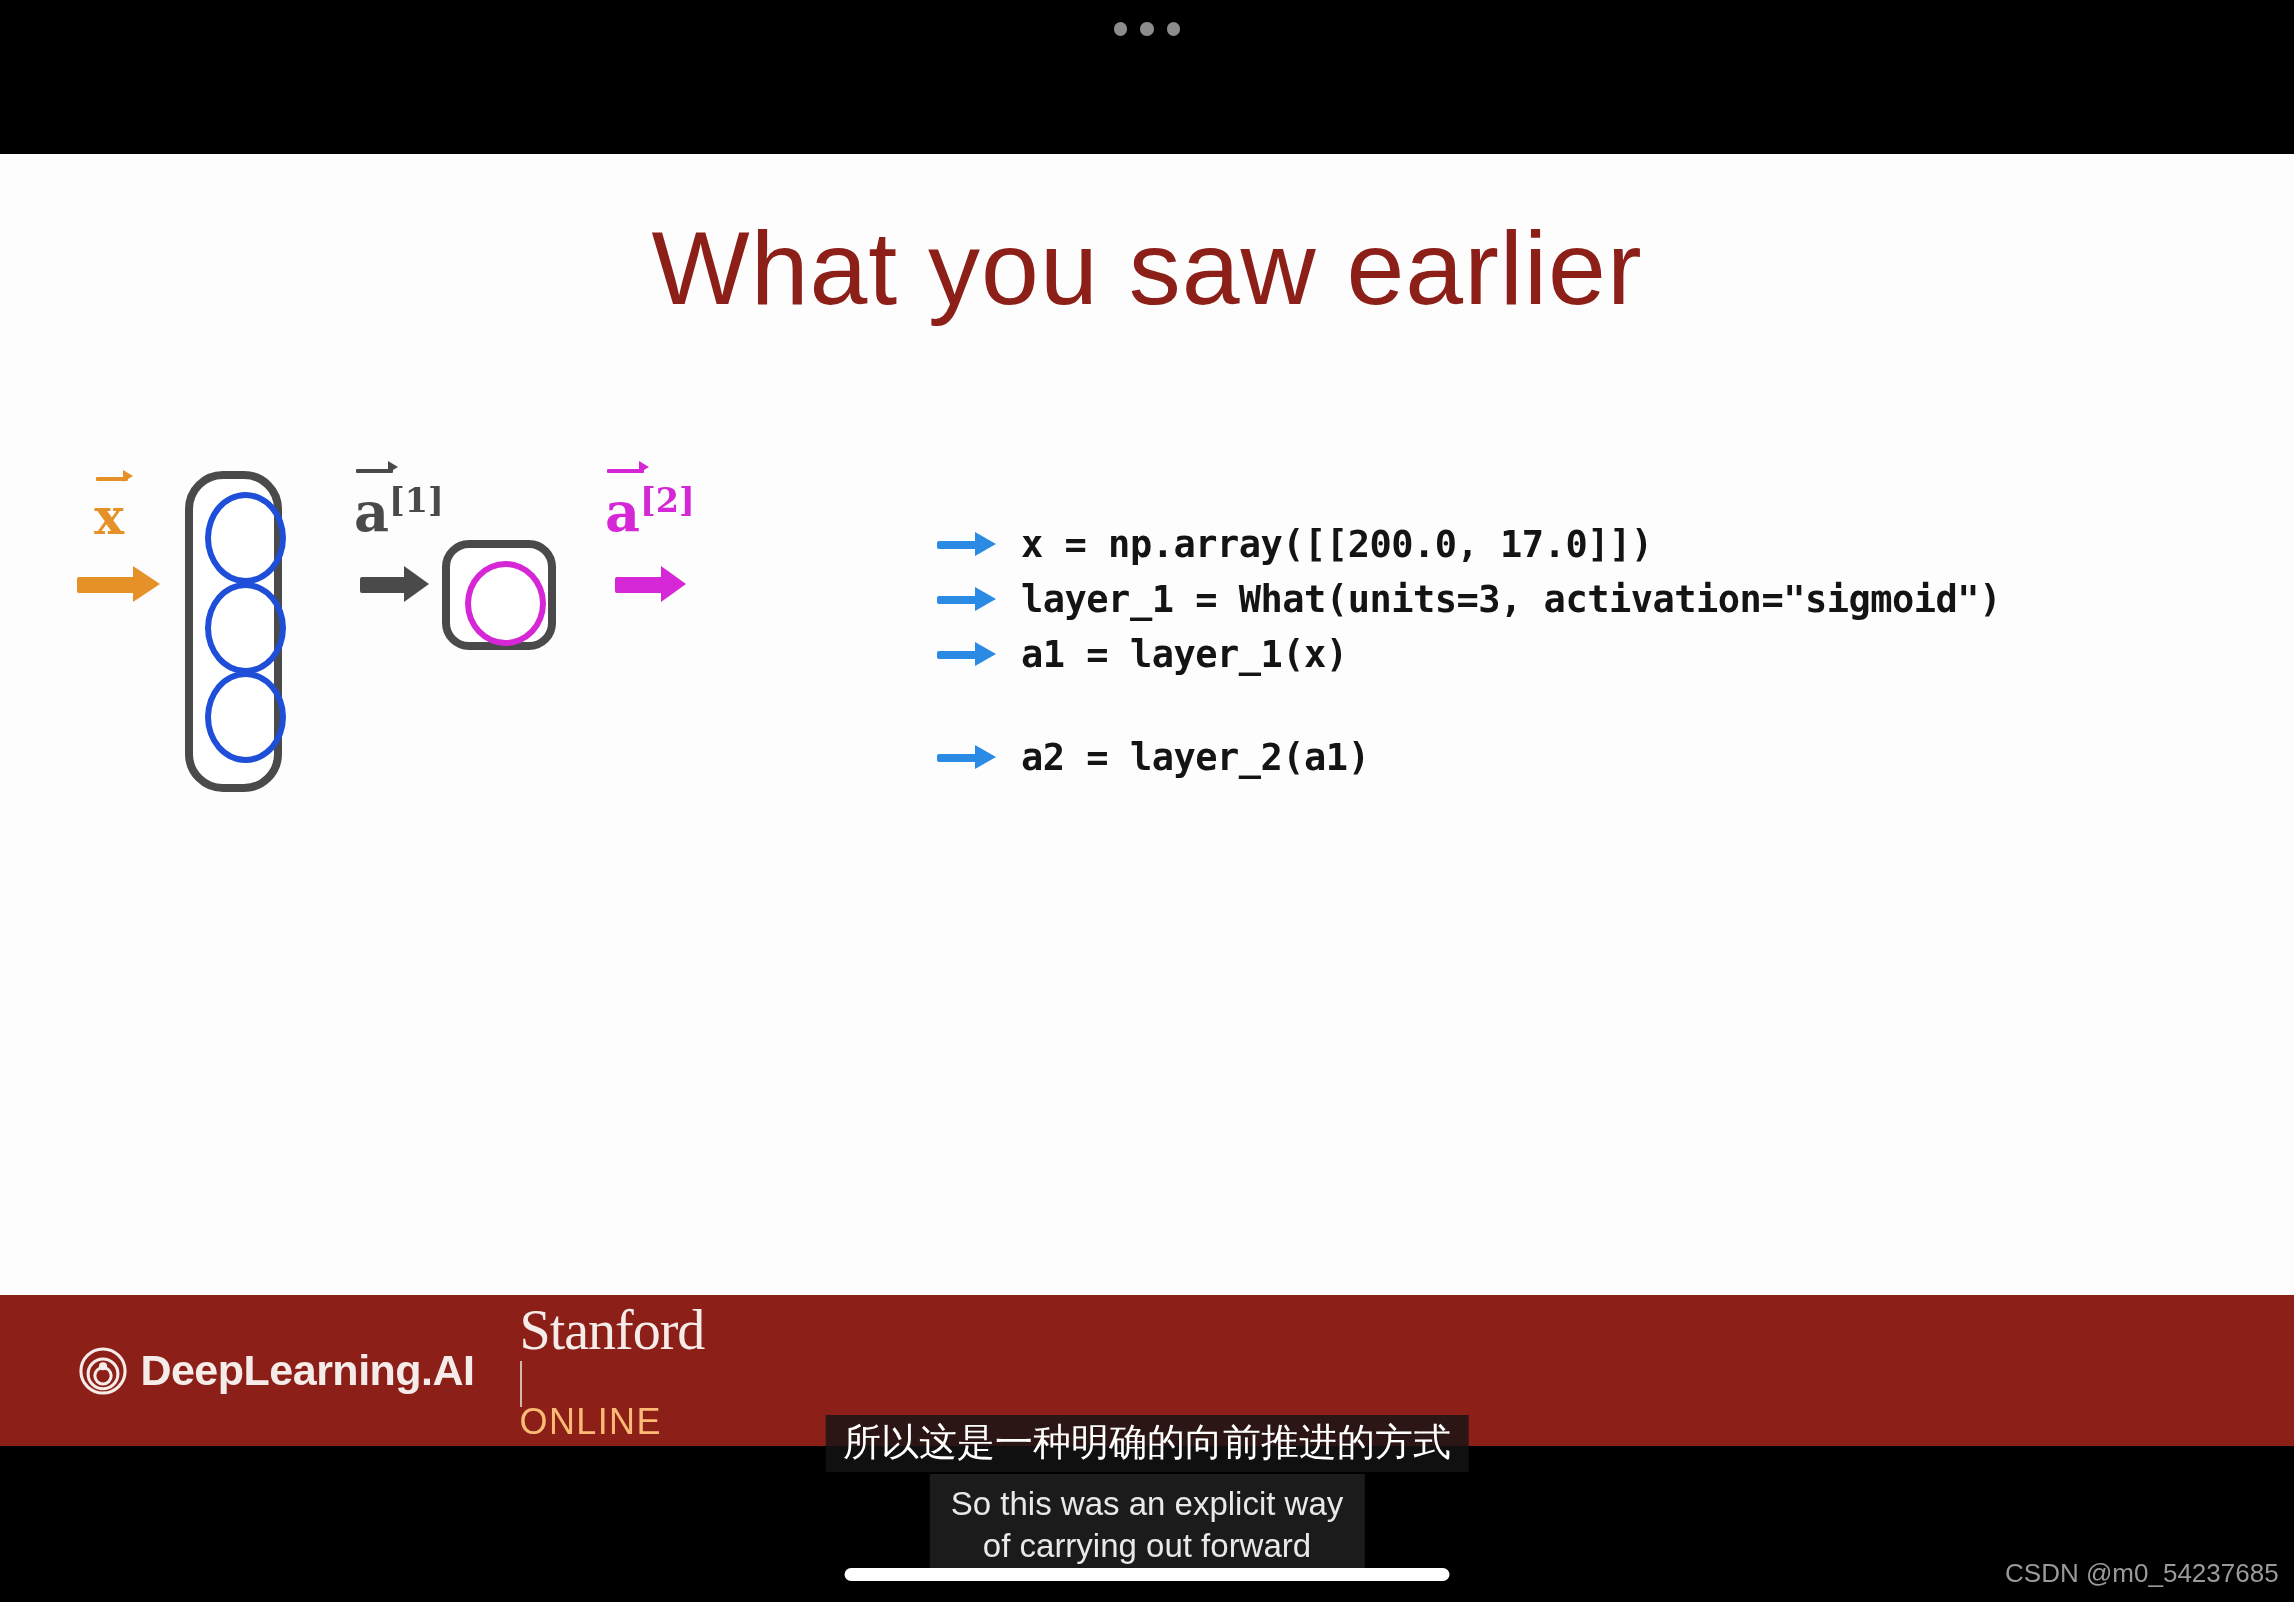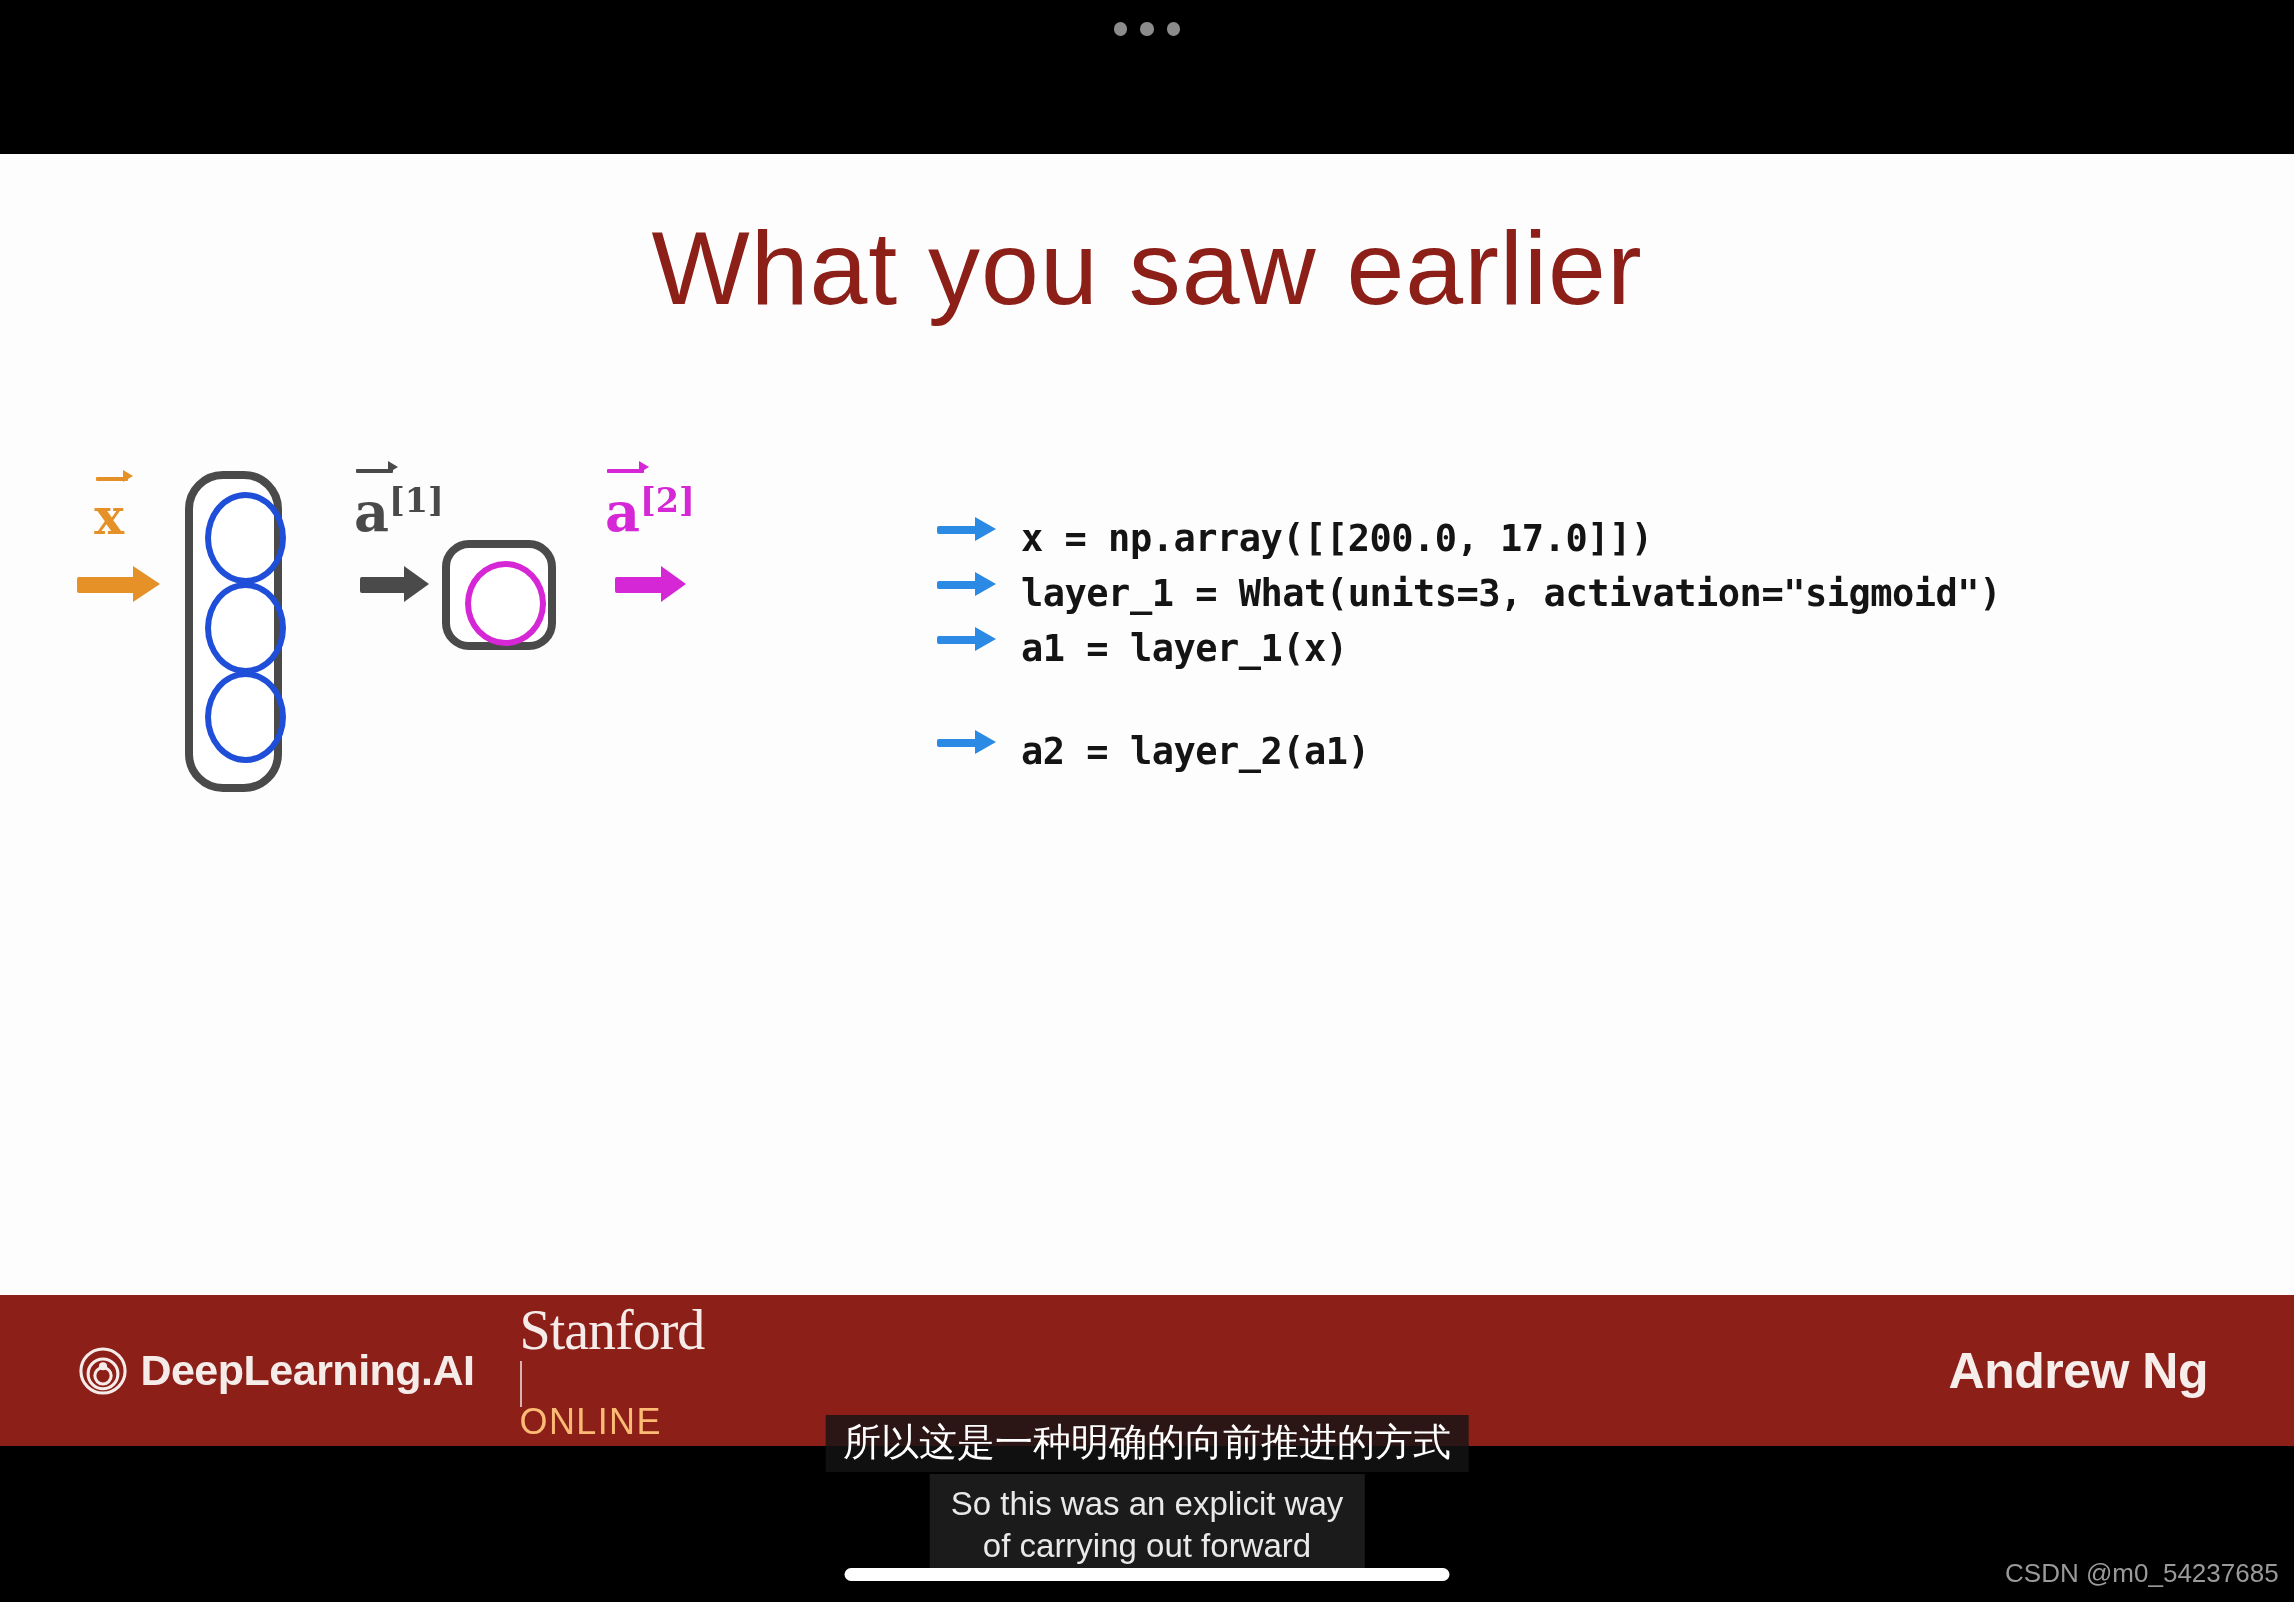"x = np.array([[200.0, 17.0]])" .code-line { align-items: flex-start -> center }
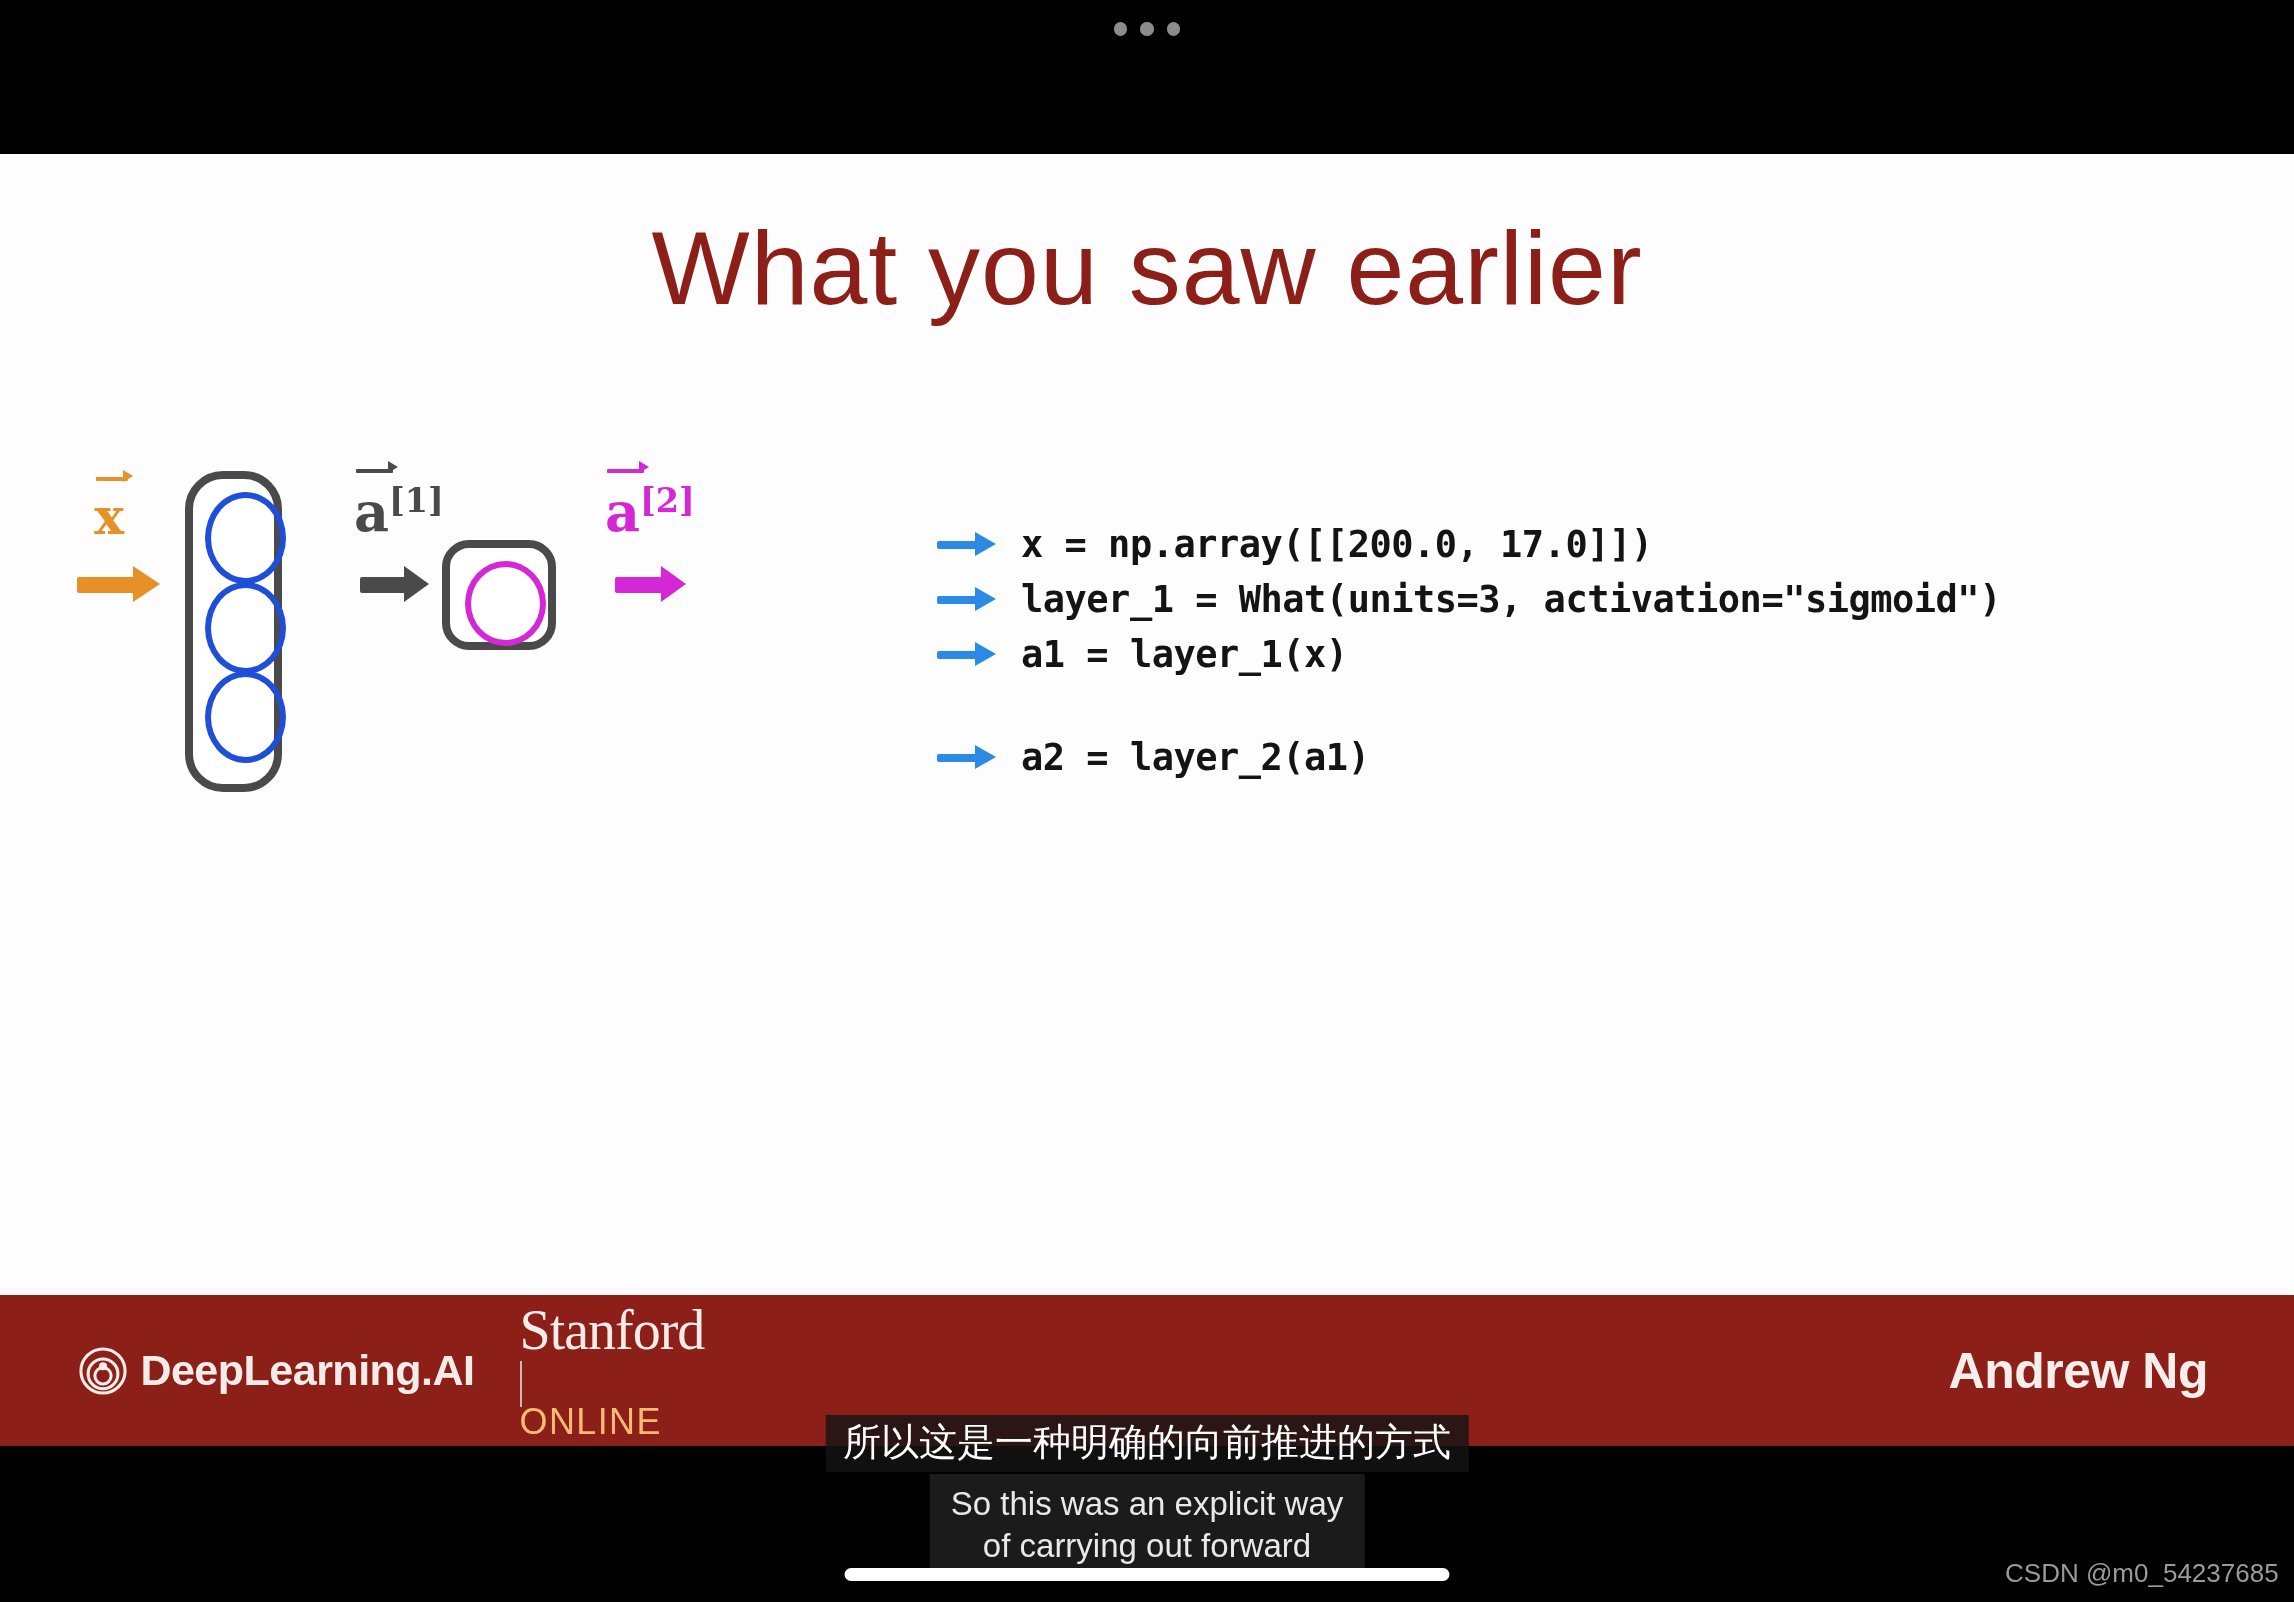"Andrew Ng" div.presenter { html: <div>Andrew Ng</div> -> none }
